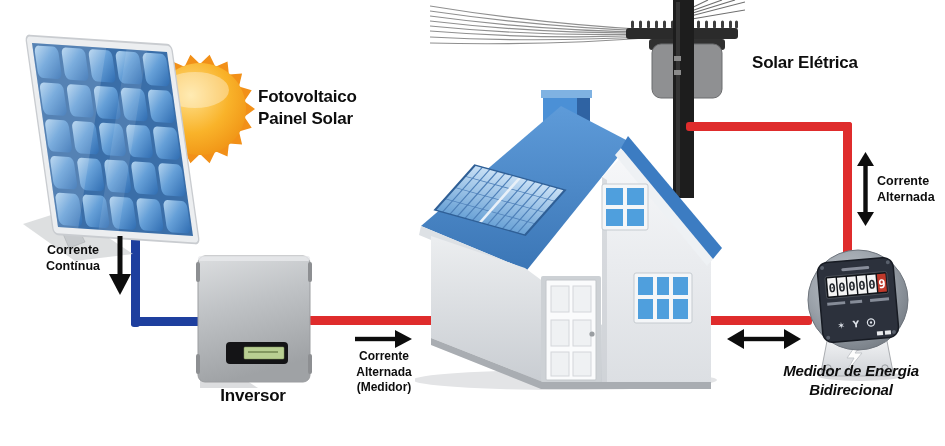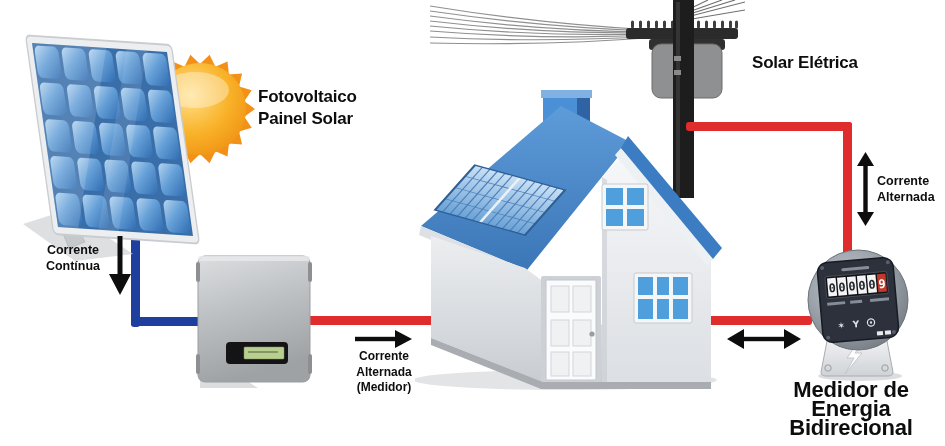"Medidor de Energia" div.lbl { font-size: 22px -> 15px; font-style: none -> italic; top: 380px -> 361px }
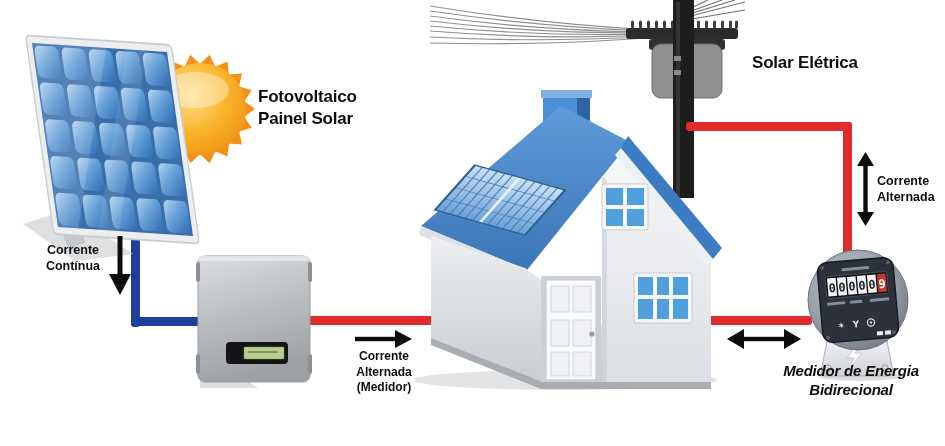"Inversor" div.lbl { html: none -> <div>Inversor</div> }
